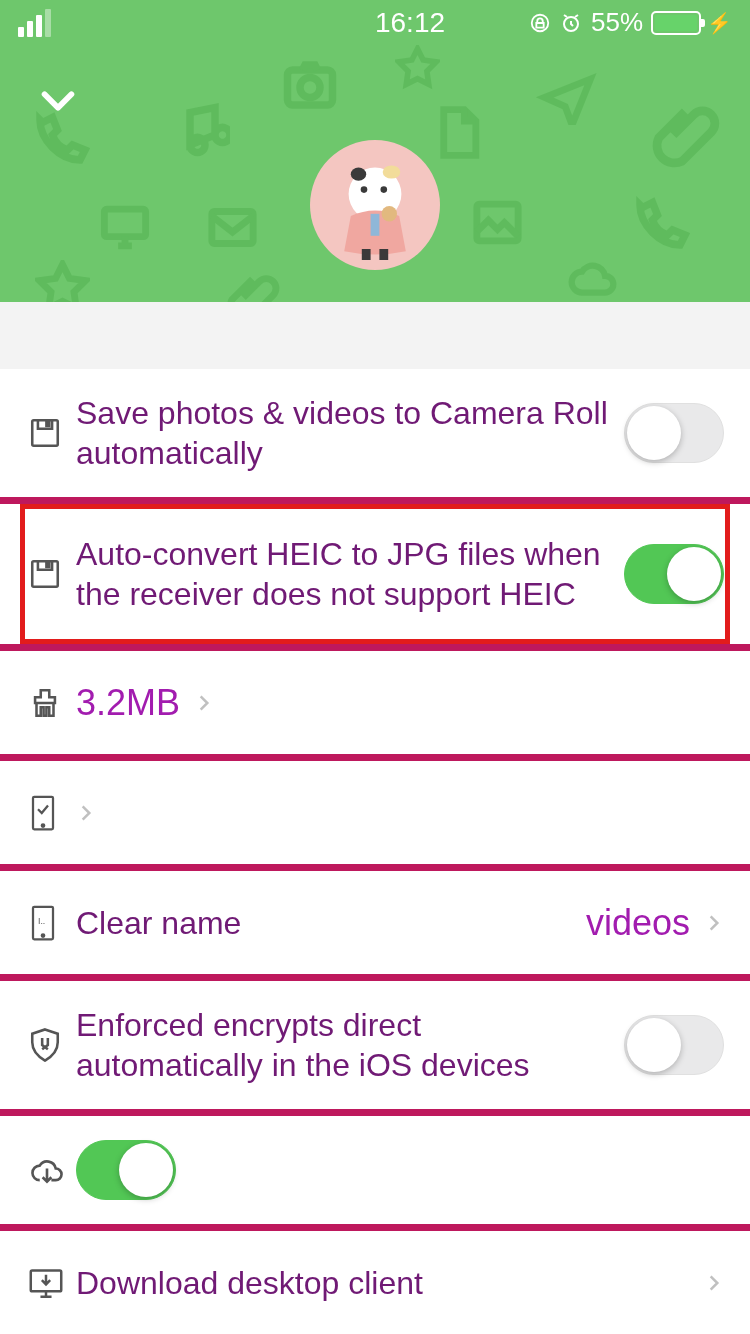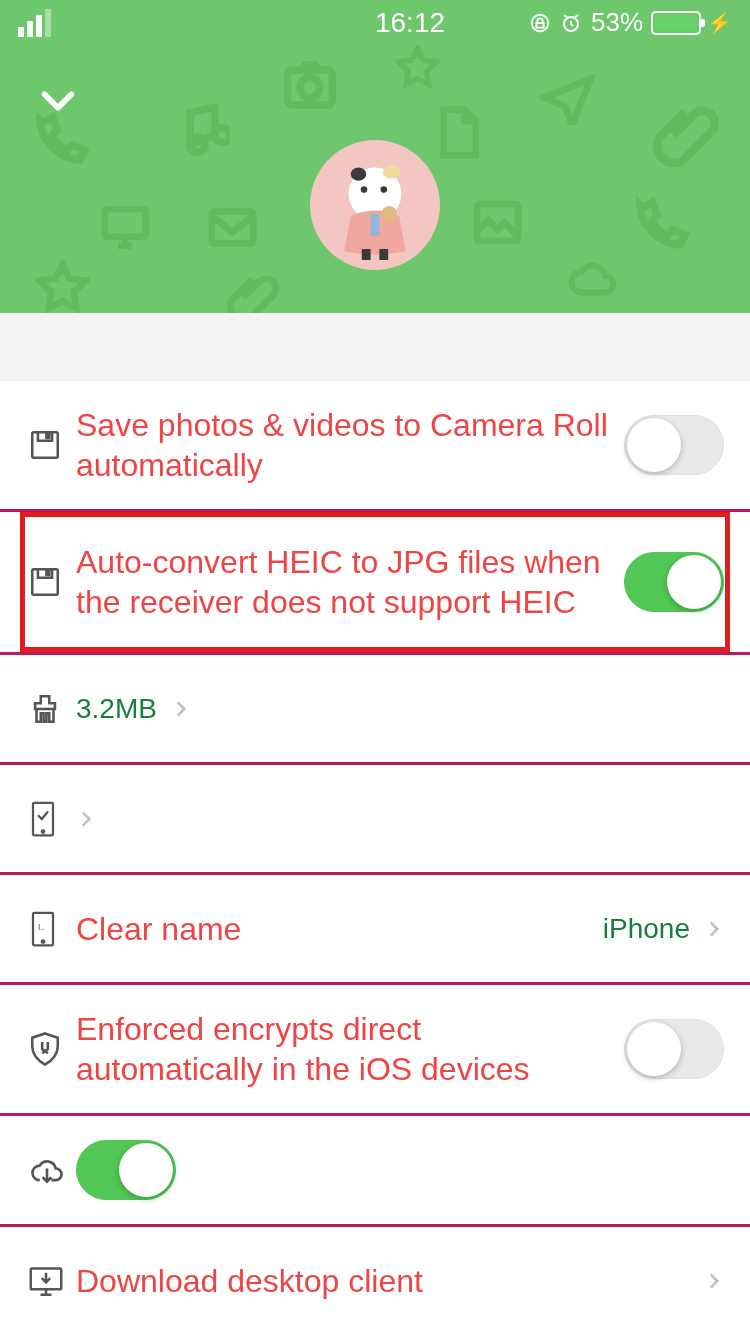"53%" span { text: 53% -> 55% }
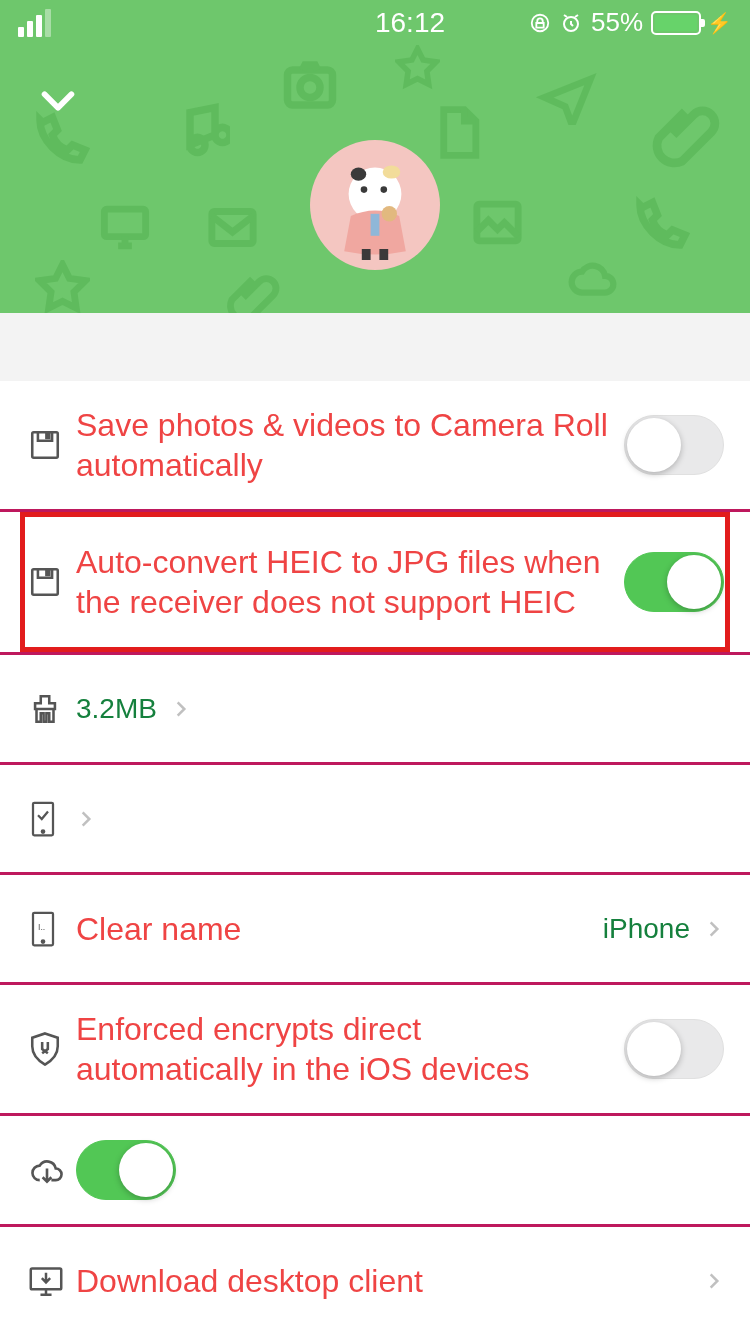"Save photos & videos to" .row-label { color: #ef4444 -> #701a75 }
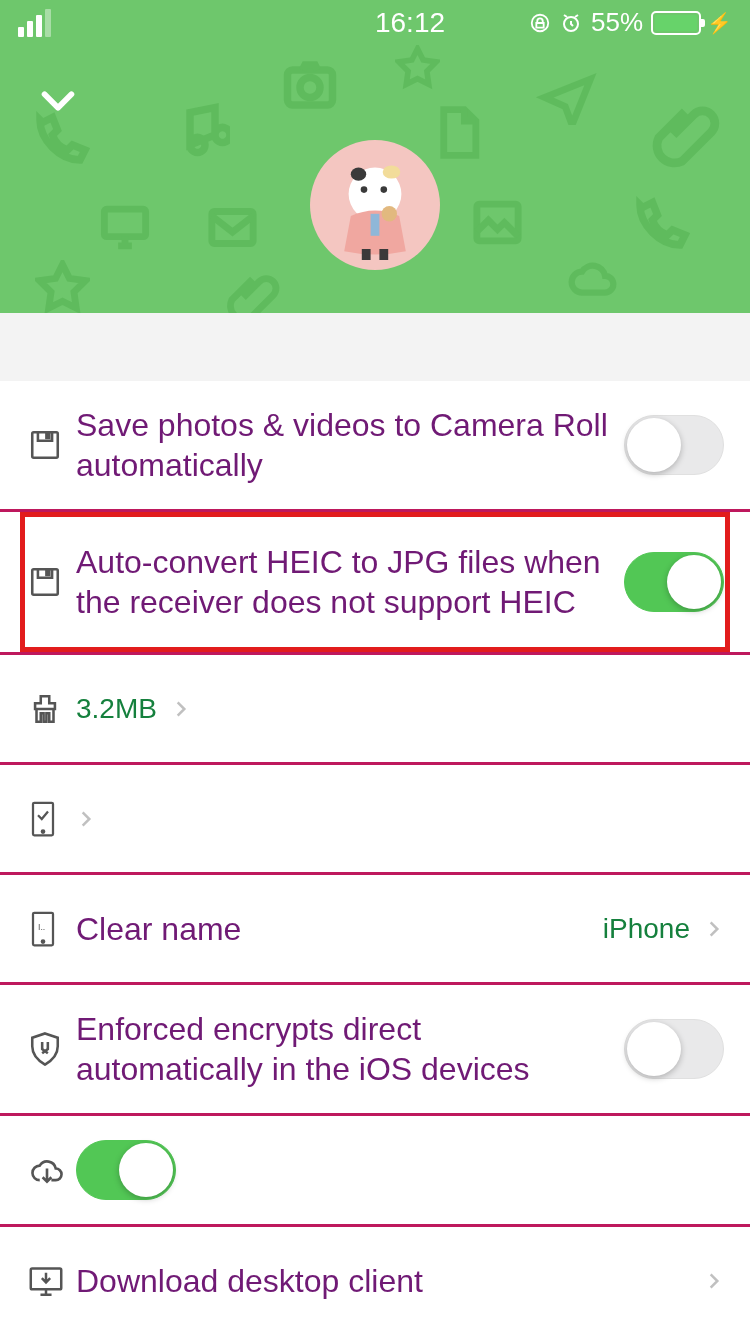"Auto-convert HEIC to JPG files" .row { border-top: 3px solid #be185d -> 7px solid #be185d }
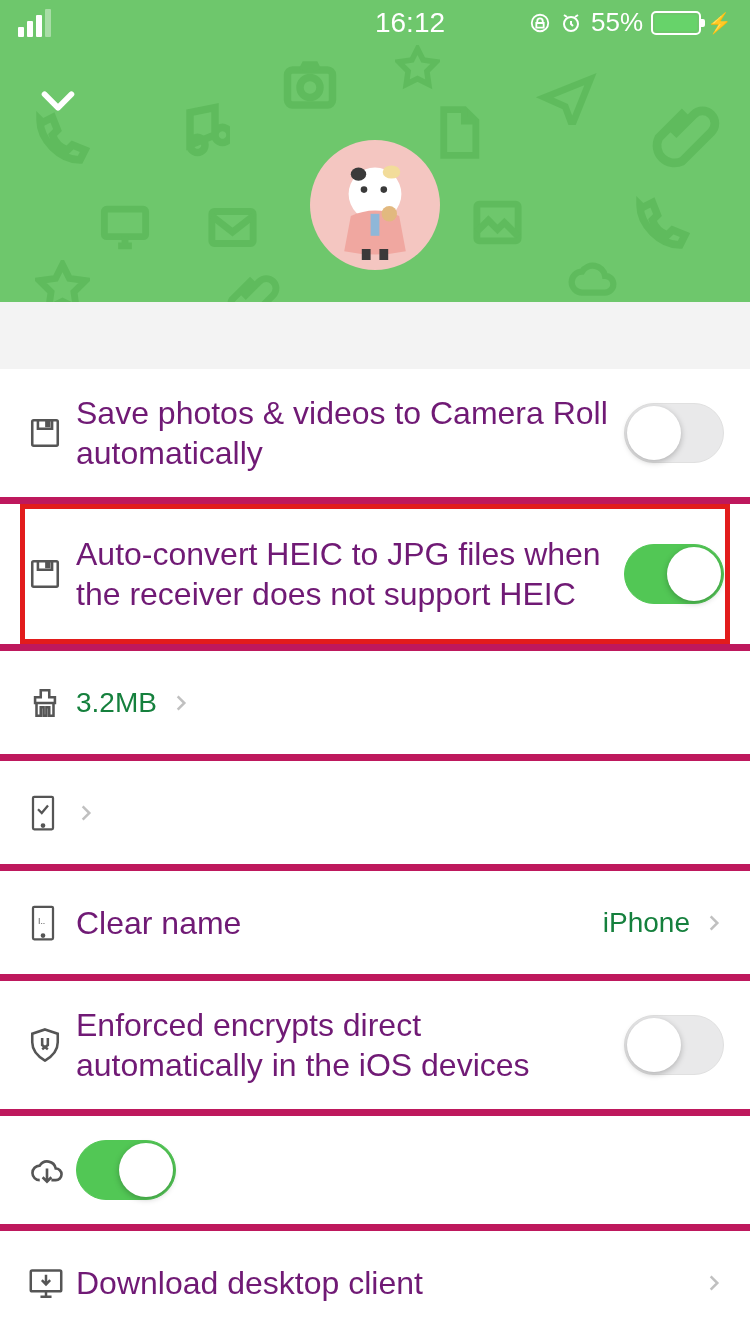"3.2MB" .row-value { color: #15803d -> #a21caf; font-size: 28px -> 36px }
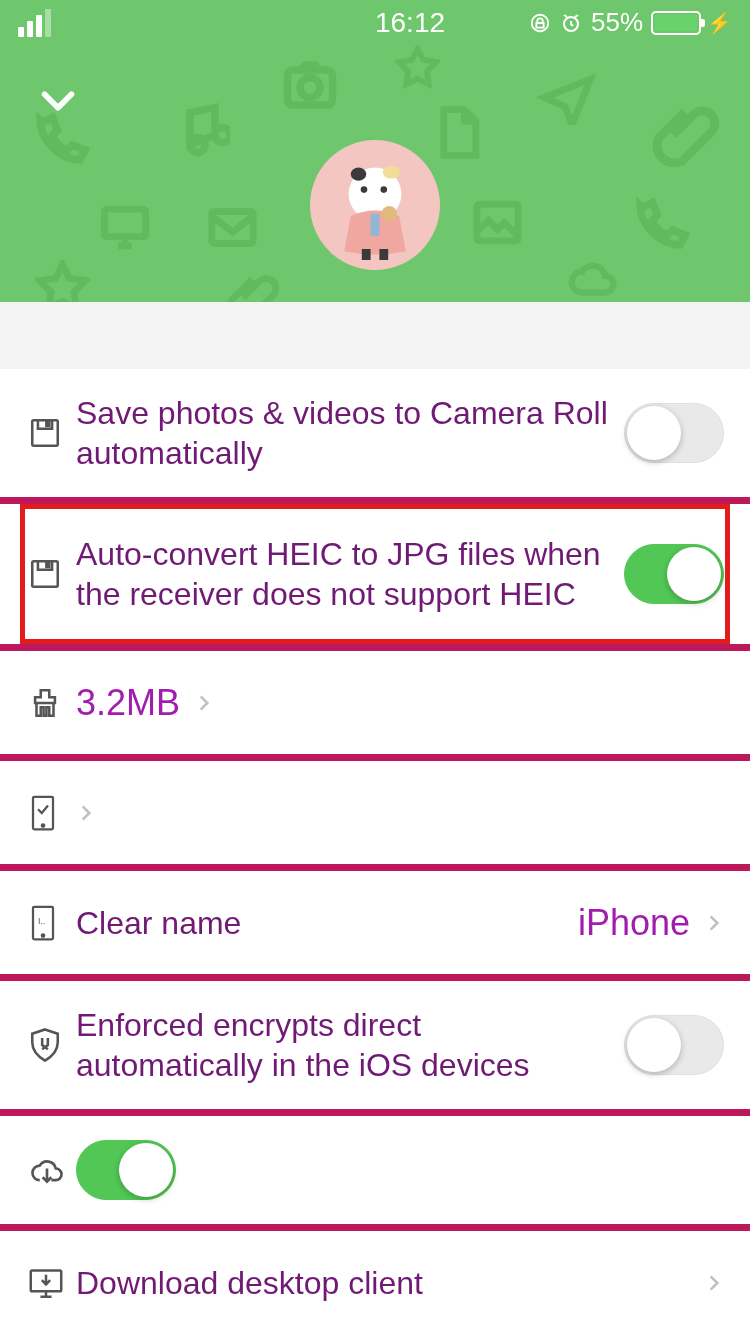"iPhone" div.row-value { text: iPhone -> videos }
